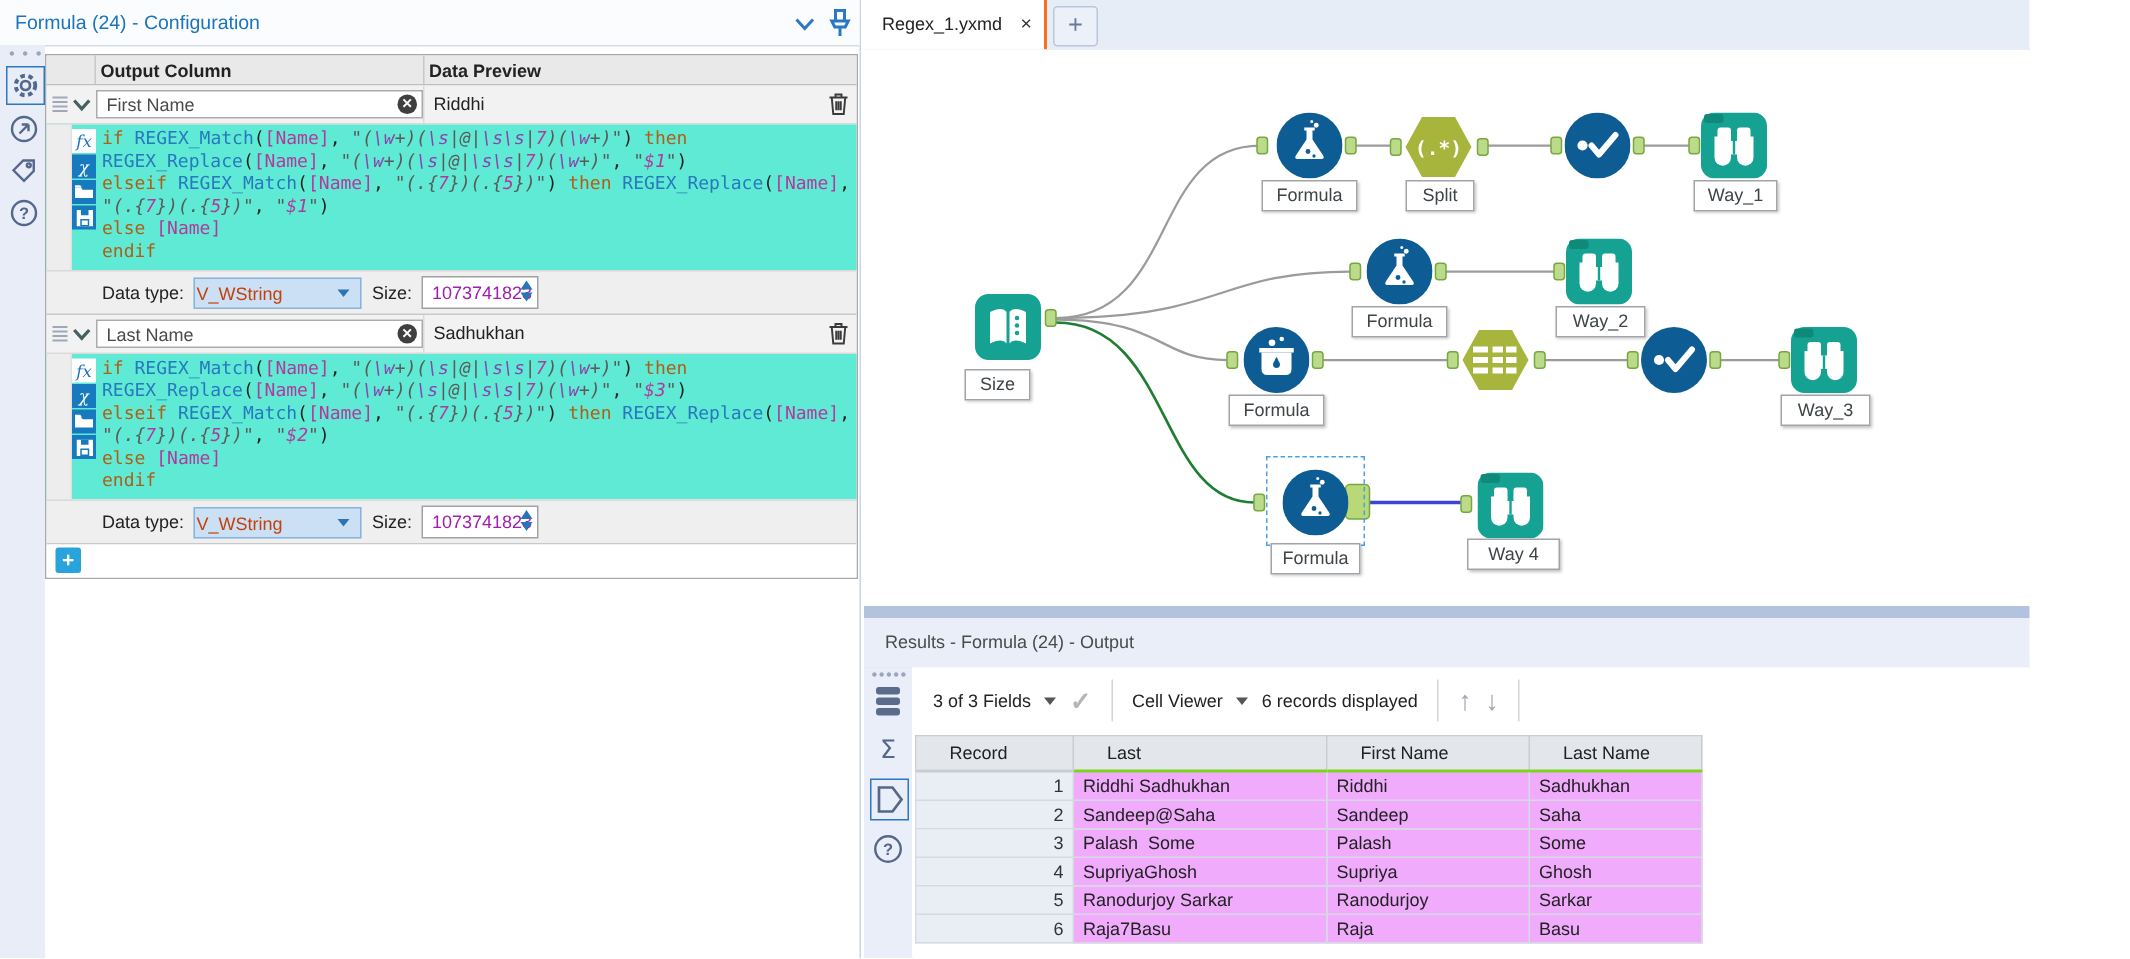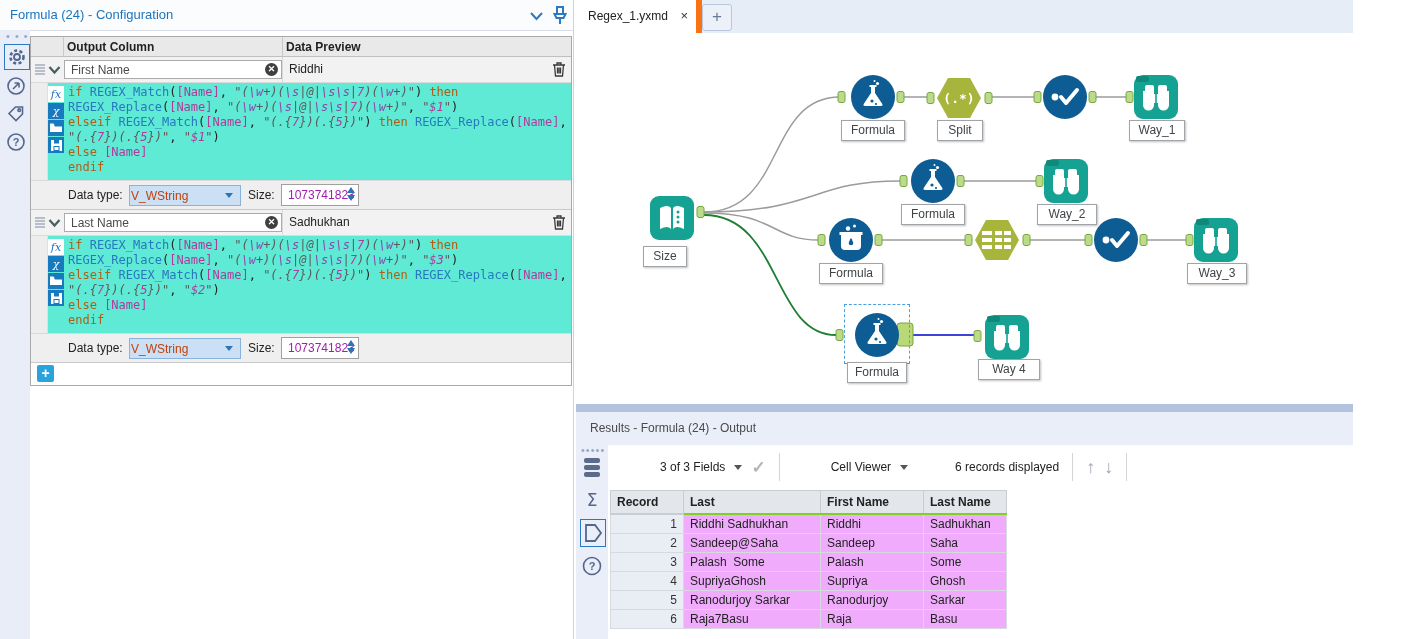"Regex_1.yxmd" .tab-active { border-right: 6px solid #f97316 -> 2px solid #f97316 }
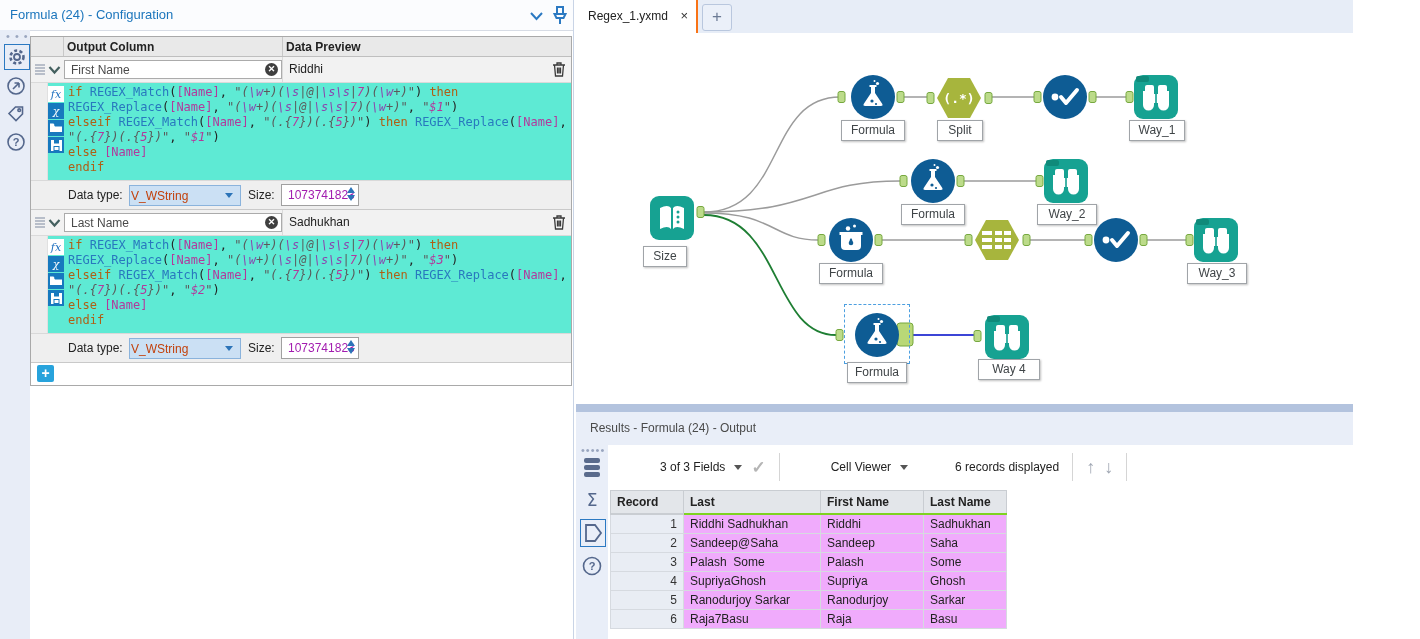"3 of 3 Fields" .tb-text { margin-left: 38px -> none }
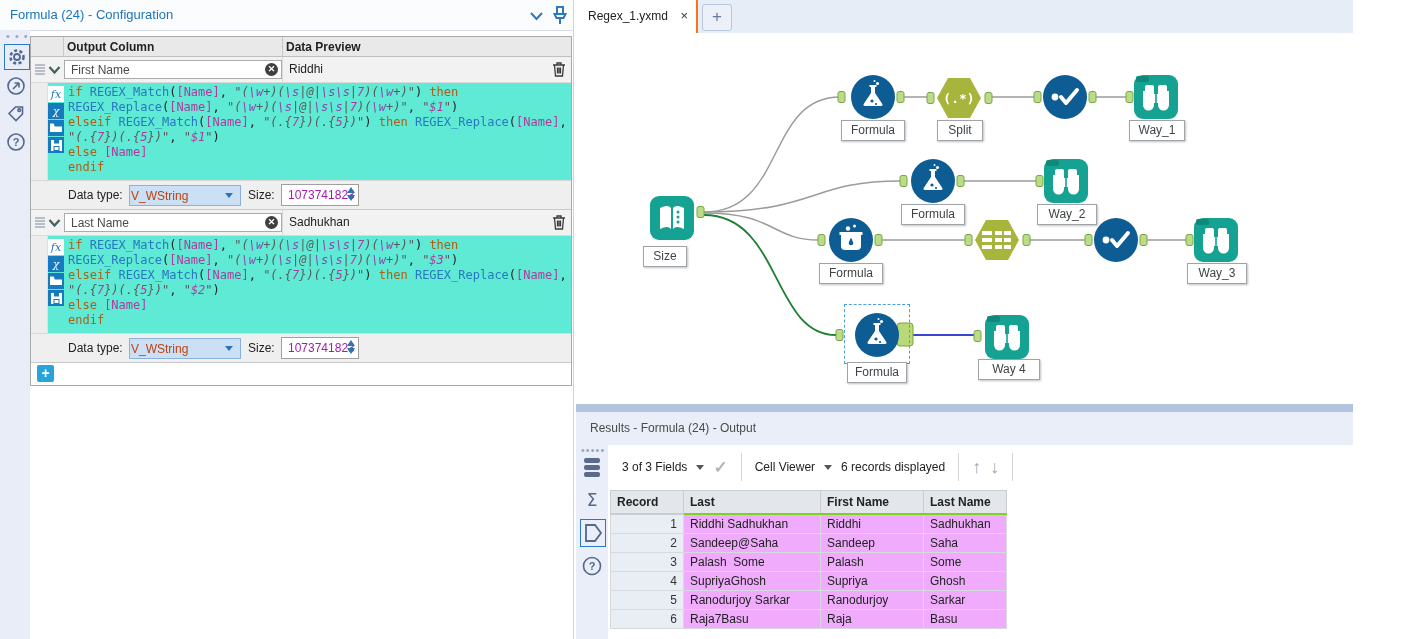"Record" .res-table th { font-weight: bold -> normal; padding: 3px 6px -> 3px 22px }
